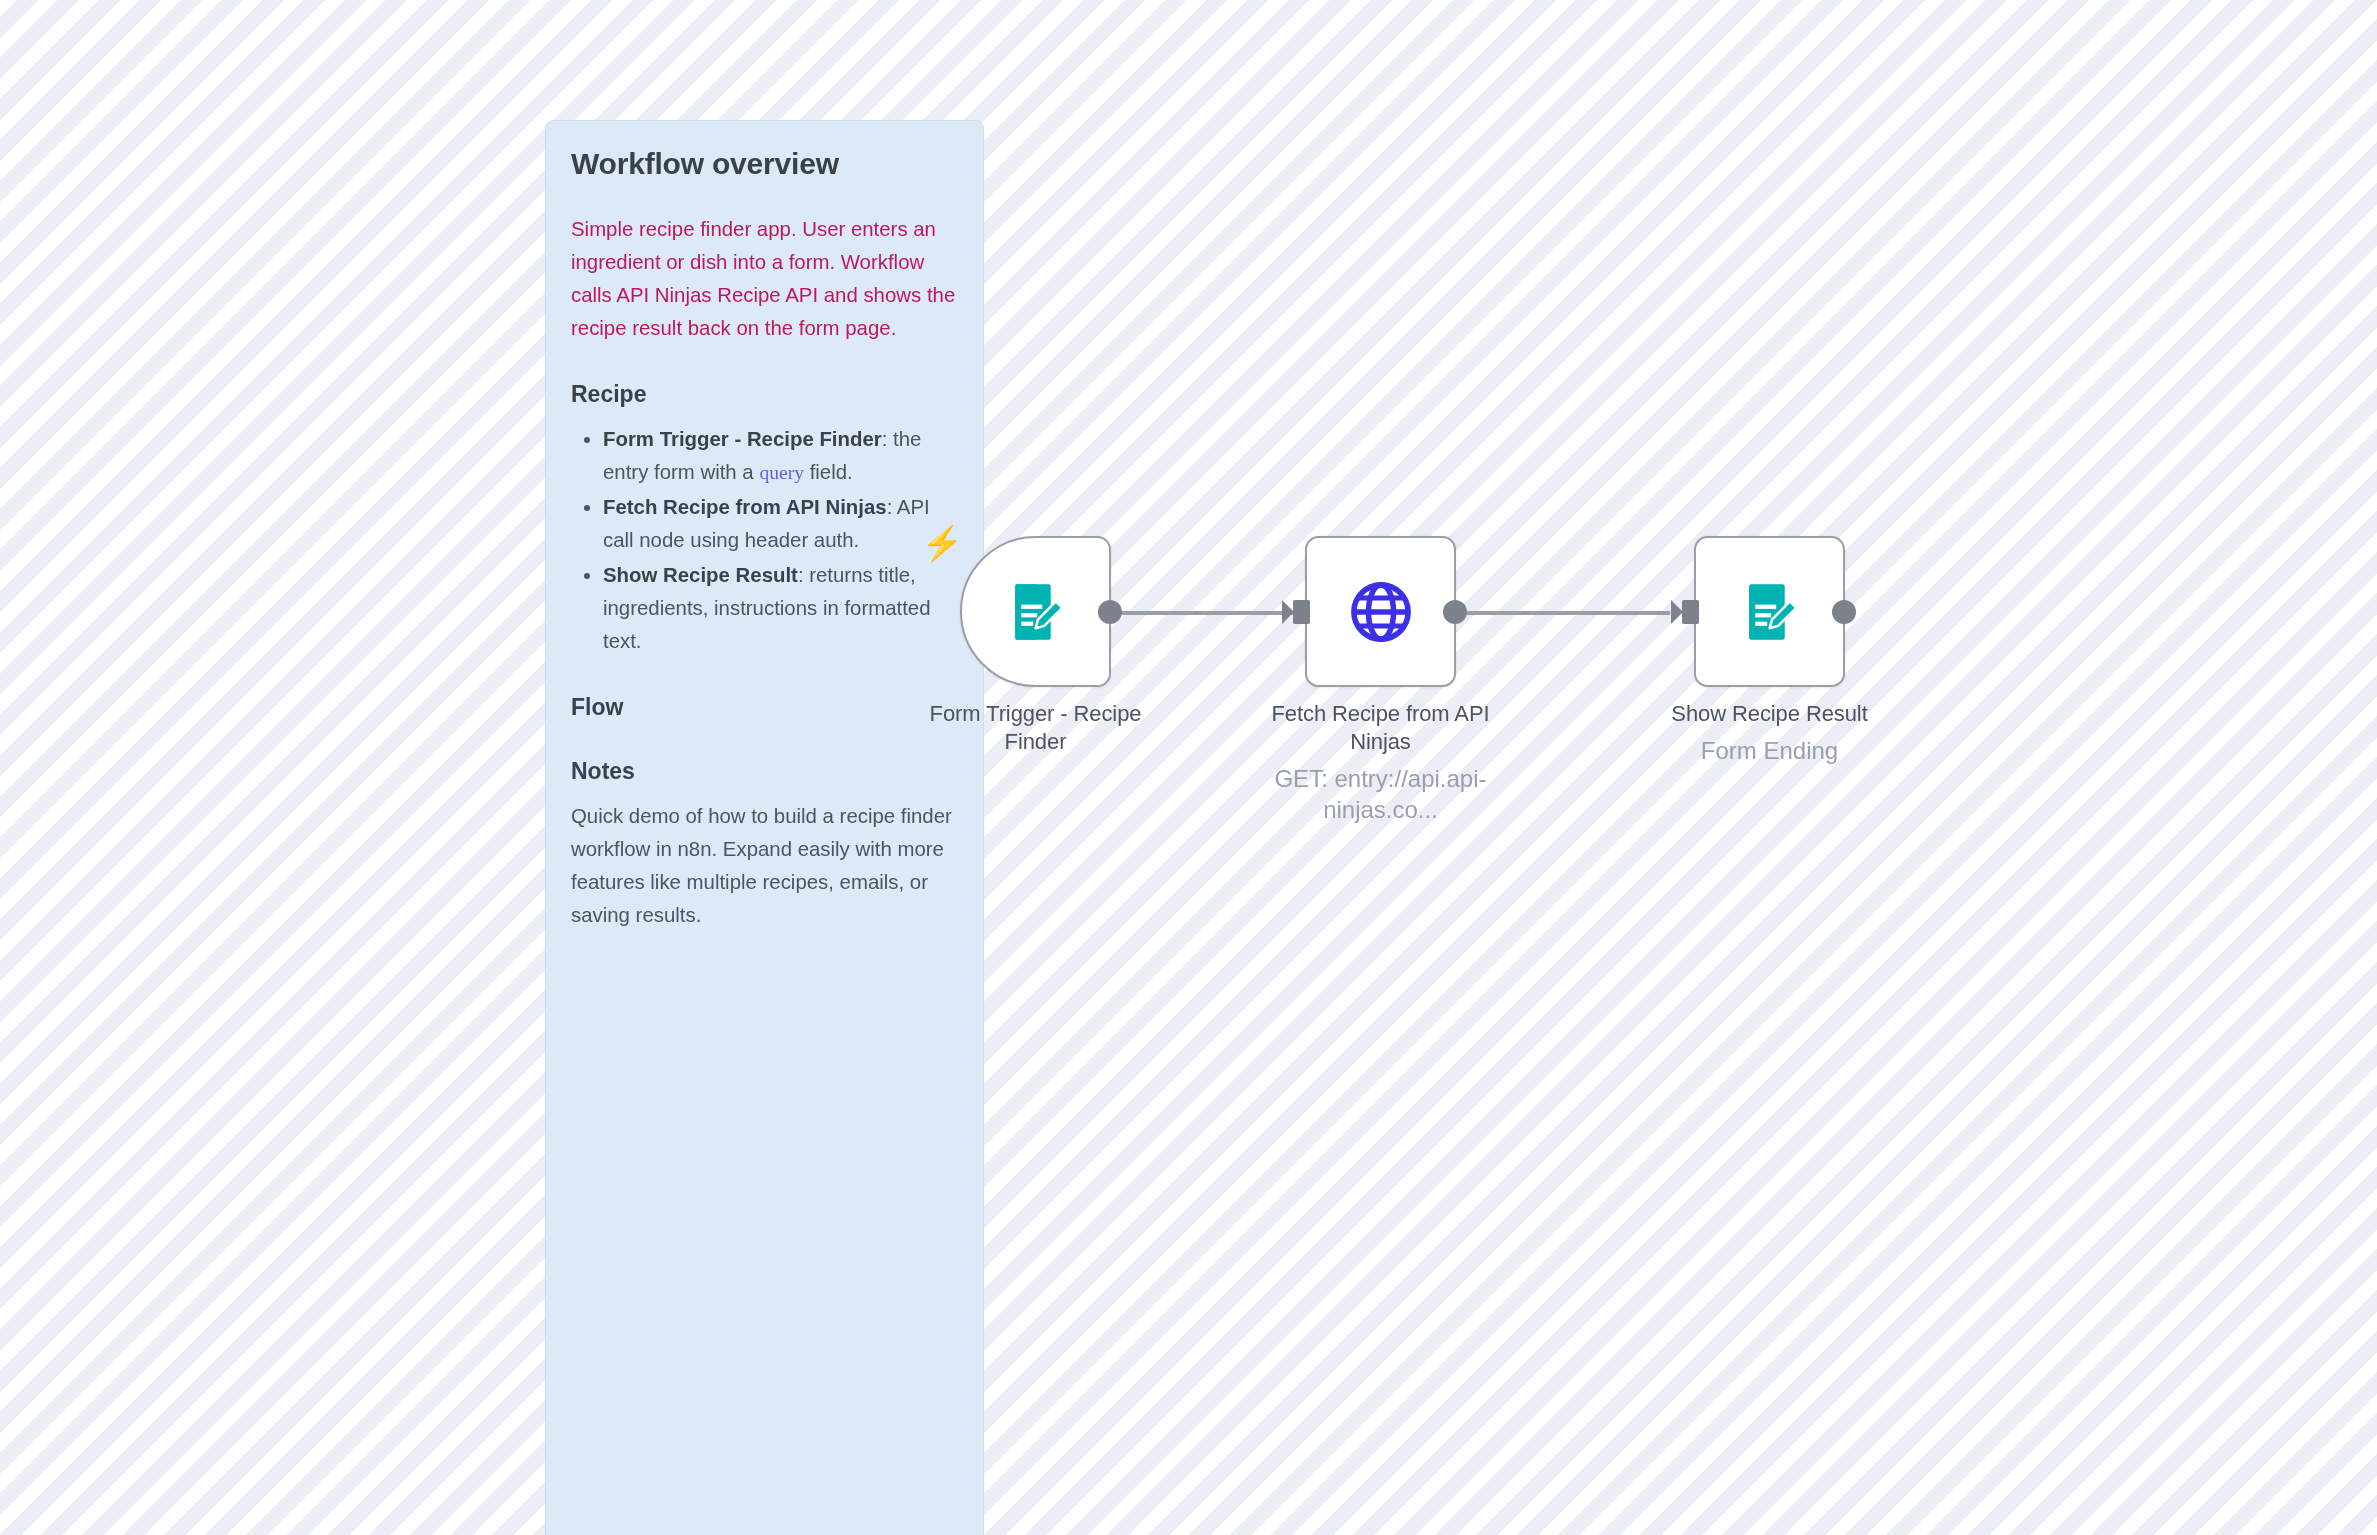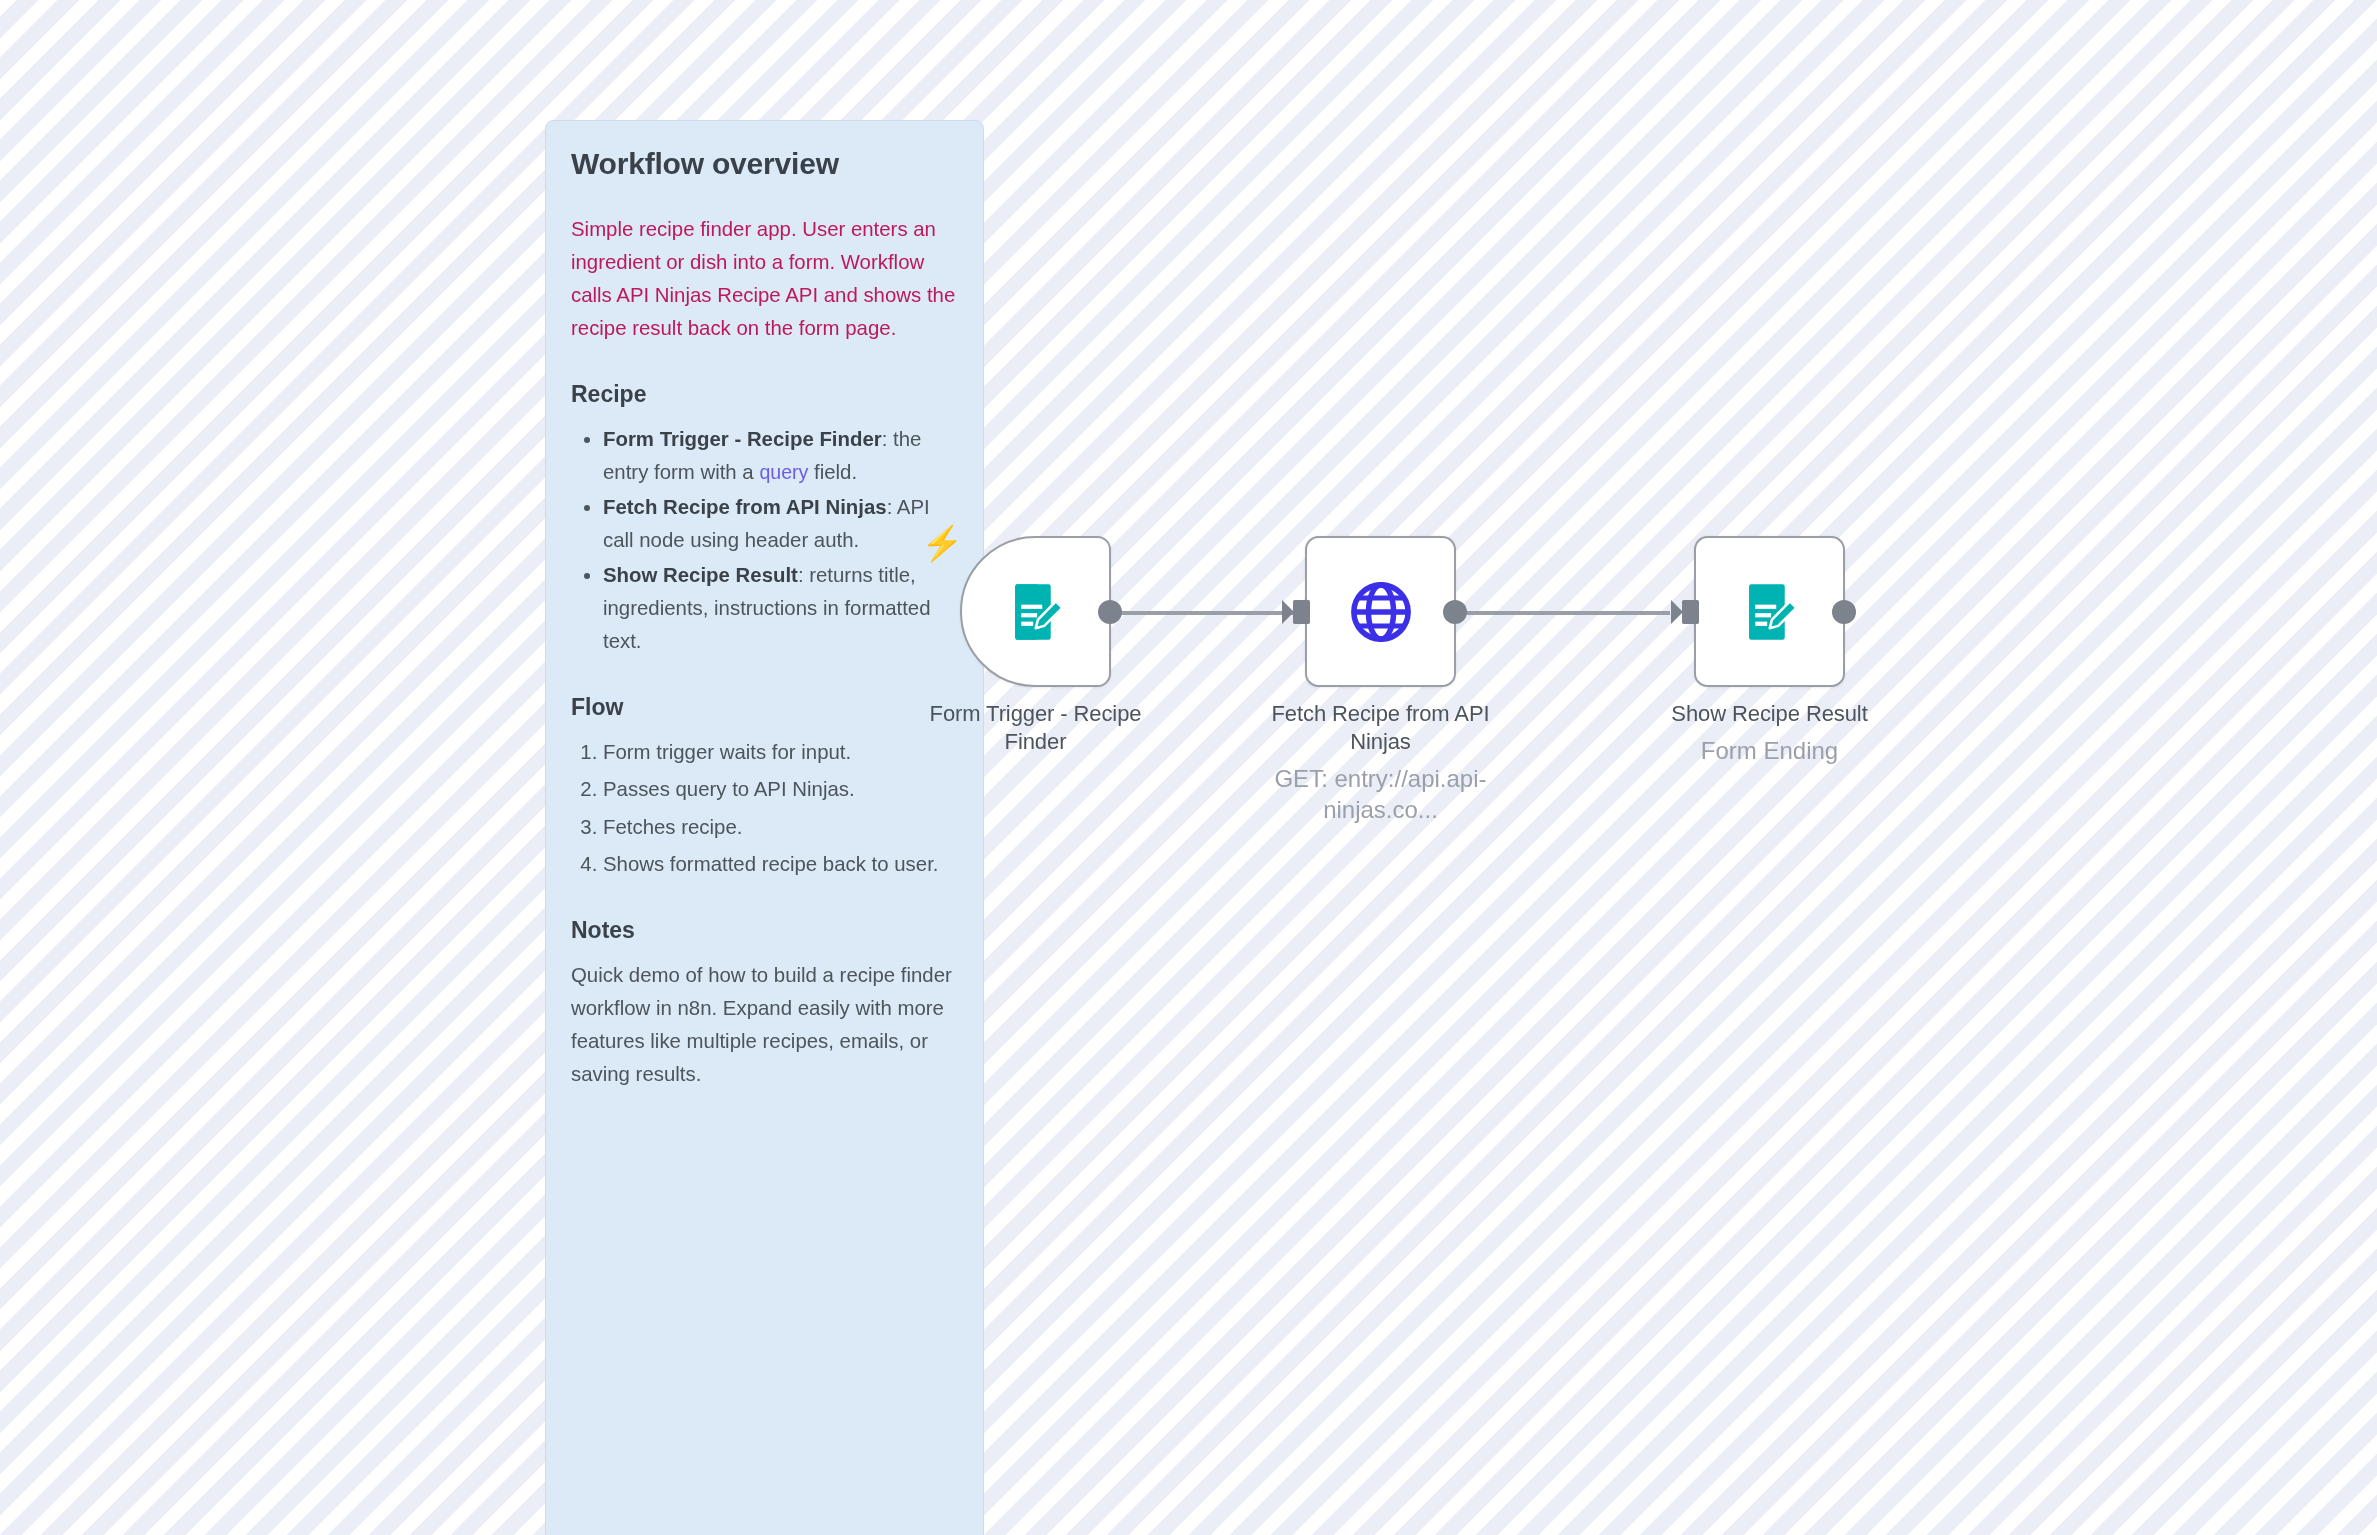"query" #sticky-note code.inline-code { font-family: Liberation Sans, sans-serif -> Liberation Serif, serif }
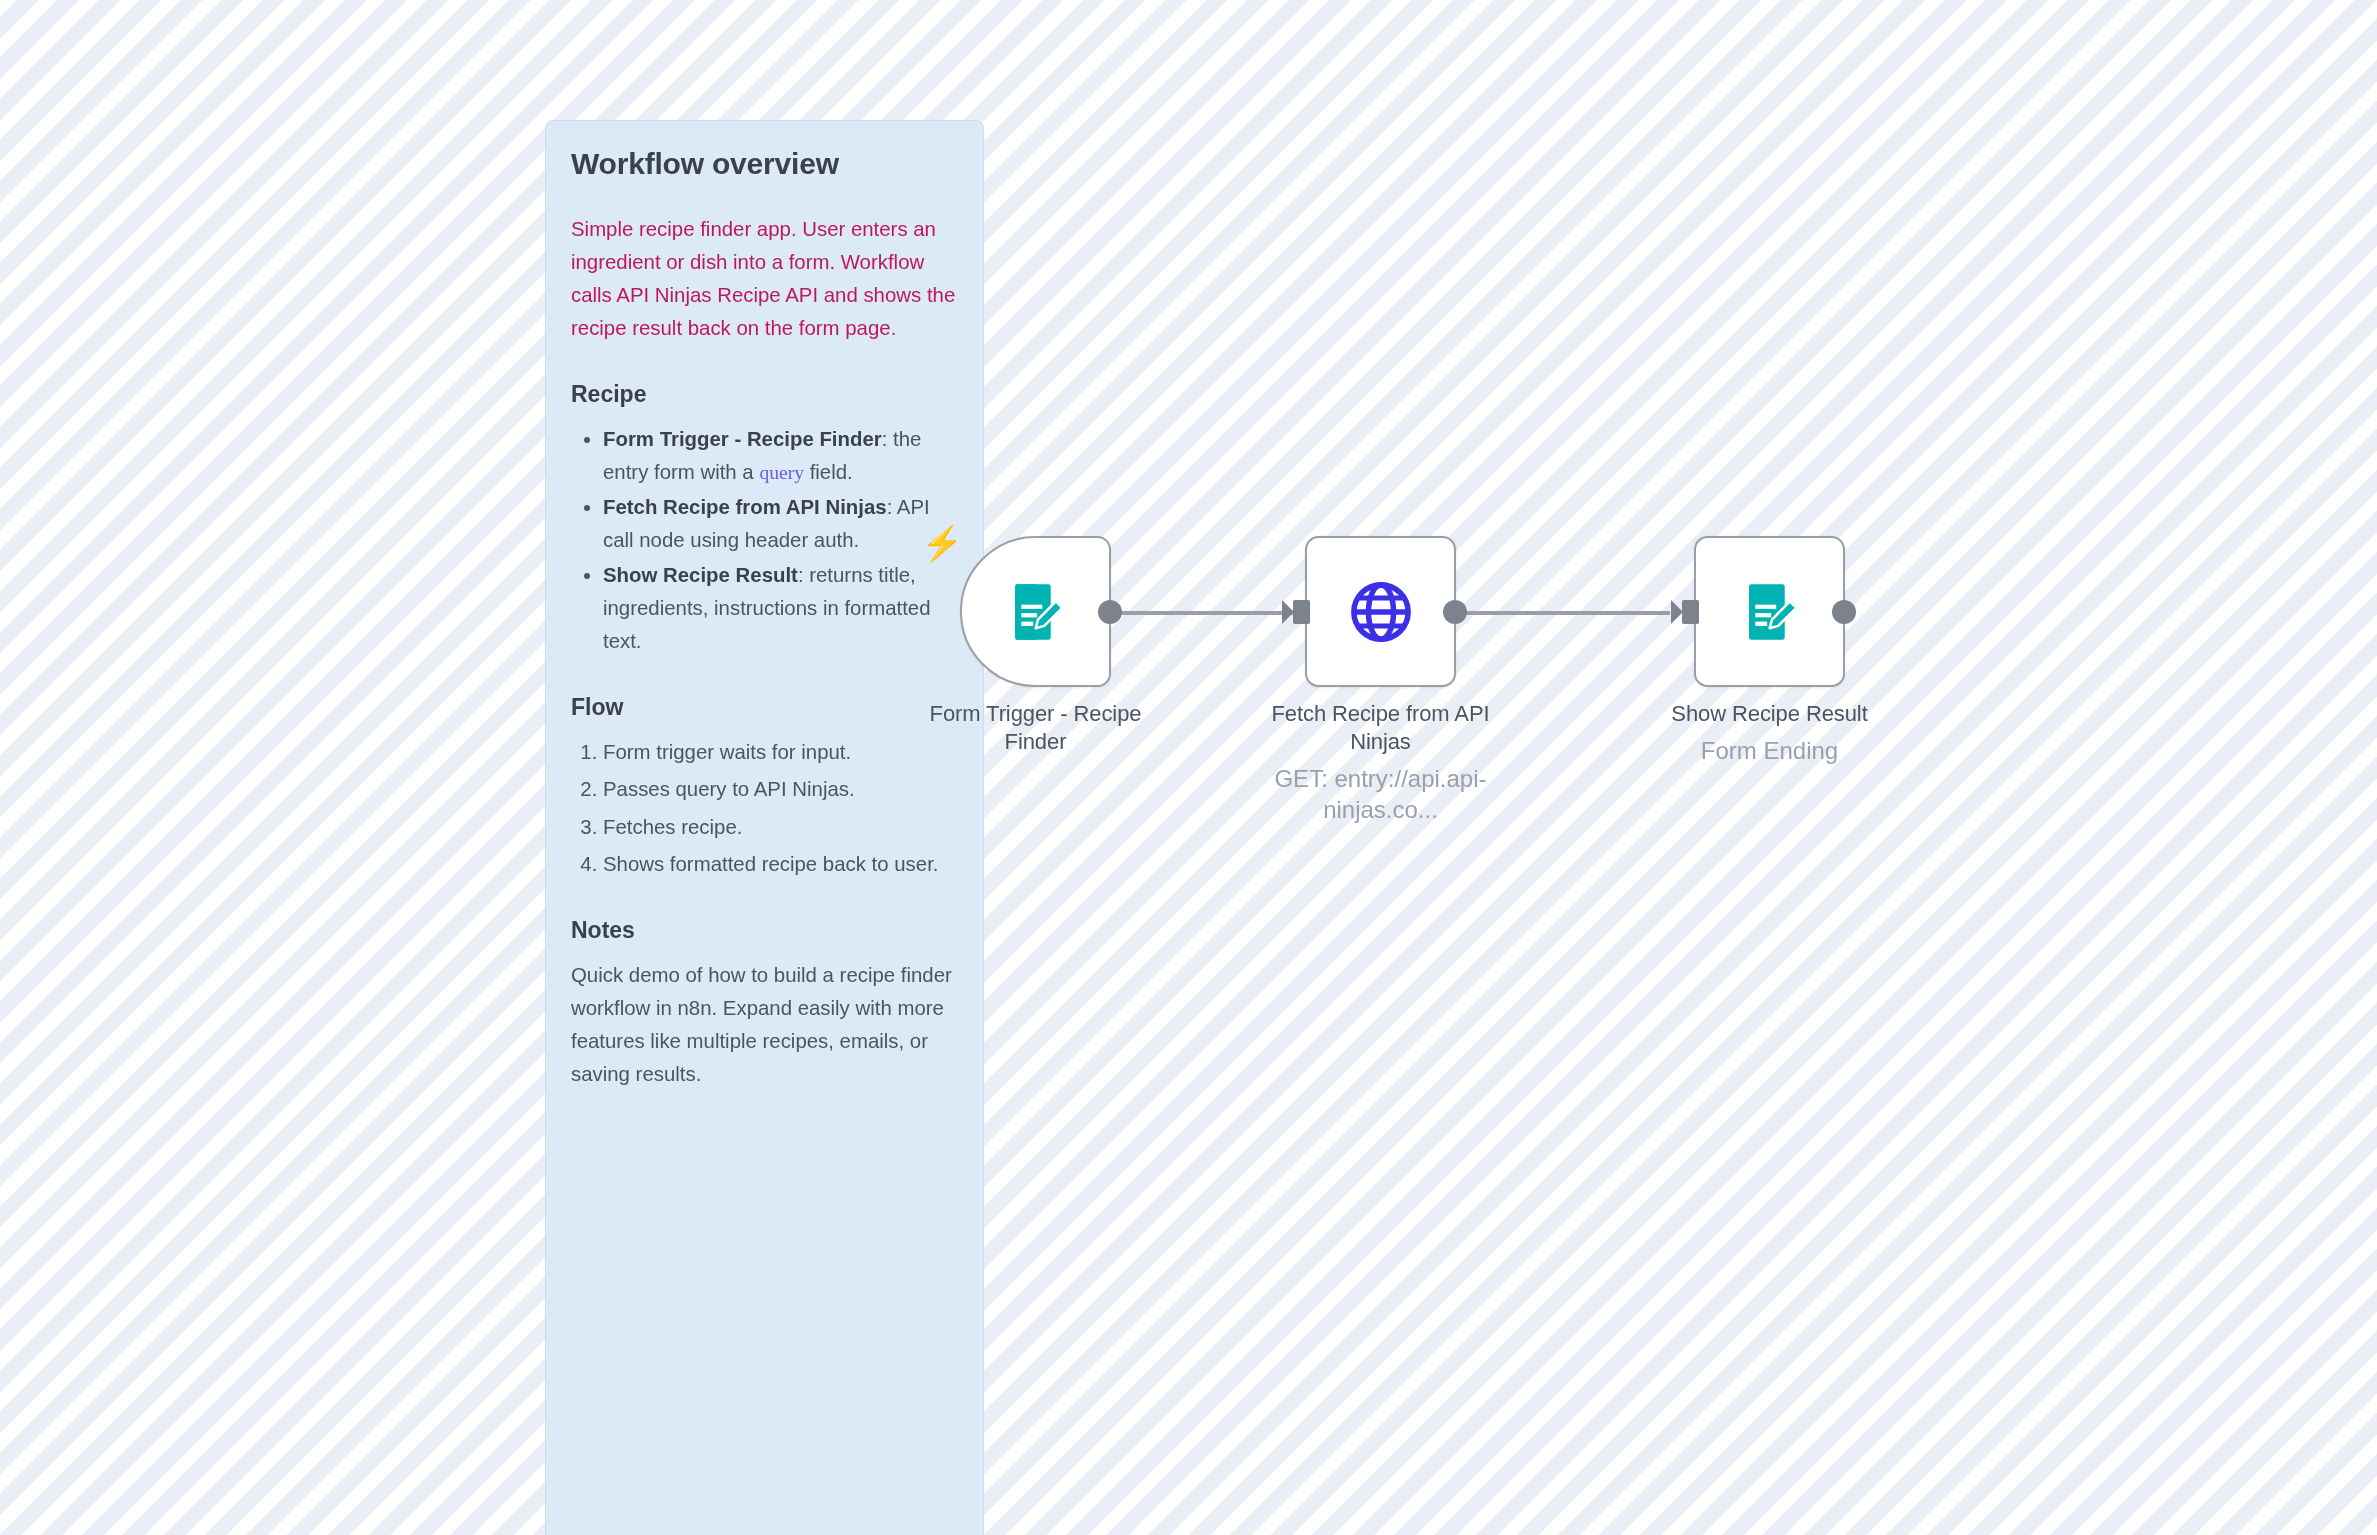"Form trigger waits for input." ol.note-ol { html: <ol> <li>Form trigger waits for input.</li> <li>Passes query to API Ninjas.</li> <li>Fetches recipe.</li> <li>Shows formatted recipe back to user.</li> </ol> -> none }
